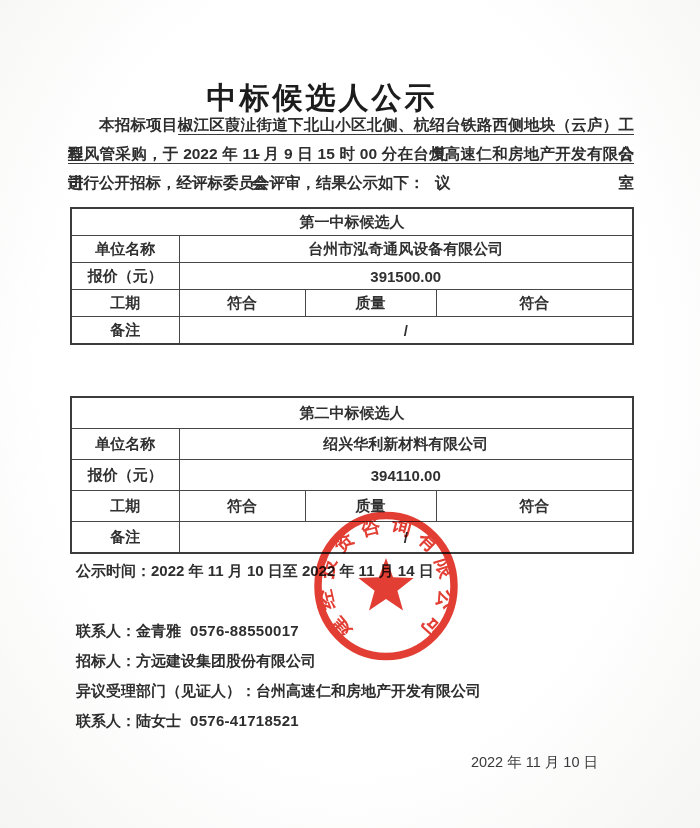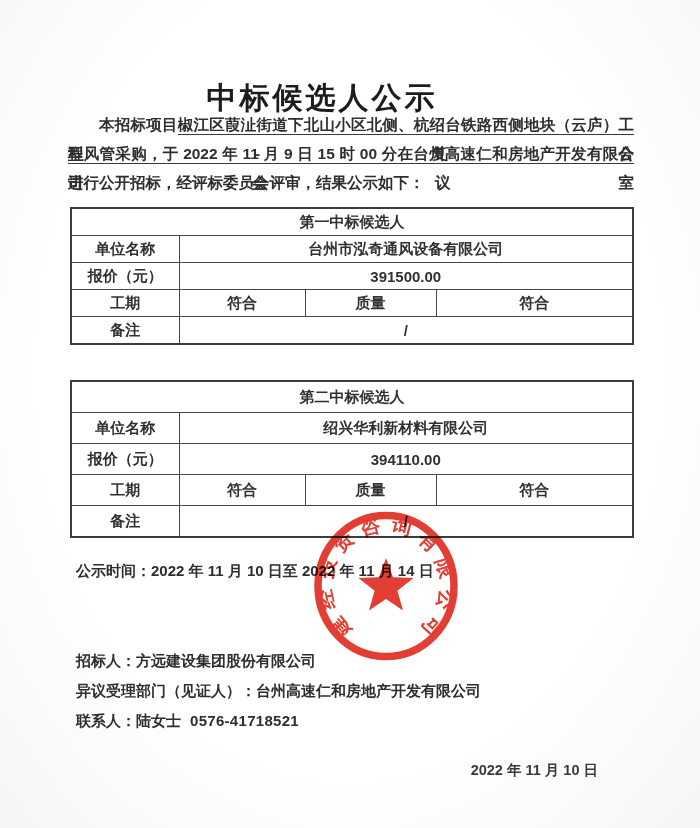"第二中标候选人" .t2 { top: 380px -> 396px }
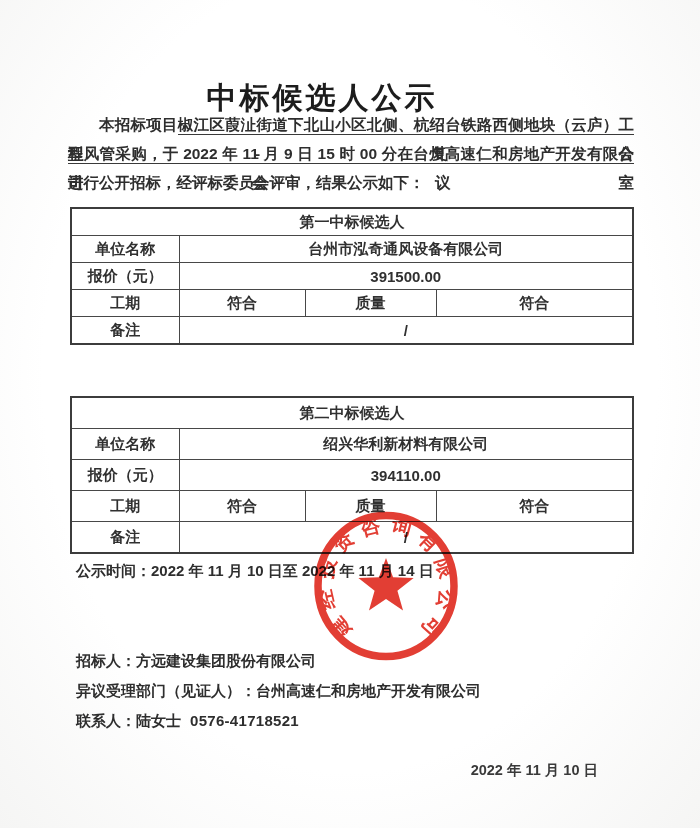"联系人：金青雅 0576-88550017" div.fline { html: none -> <div><span>联系人：金青雅</span><span>0576-88550017</span></div> }
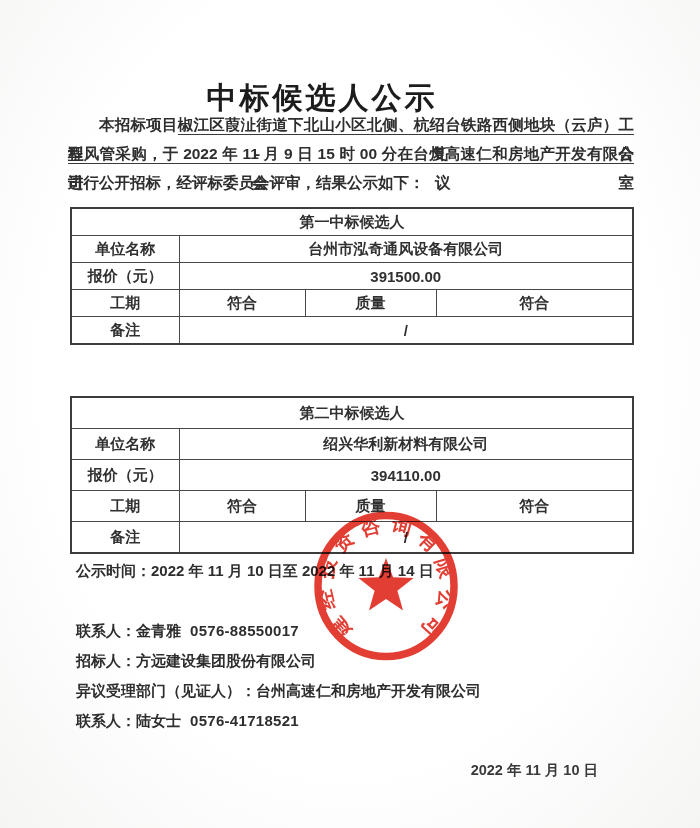"2022 年 11 月 10" .docdate { font-weight: 700 -> 400; margin-top: 8px -> none }
